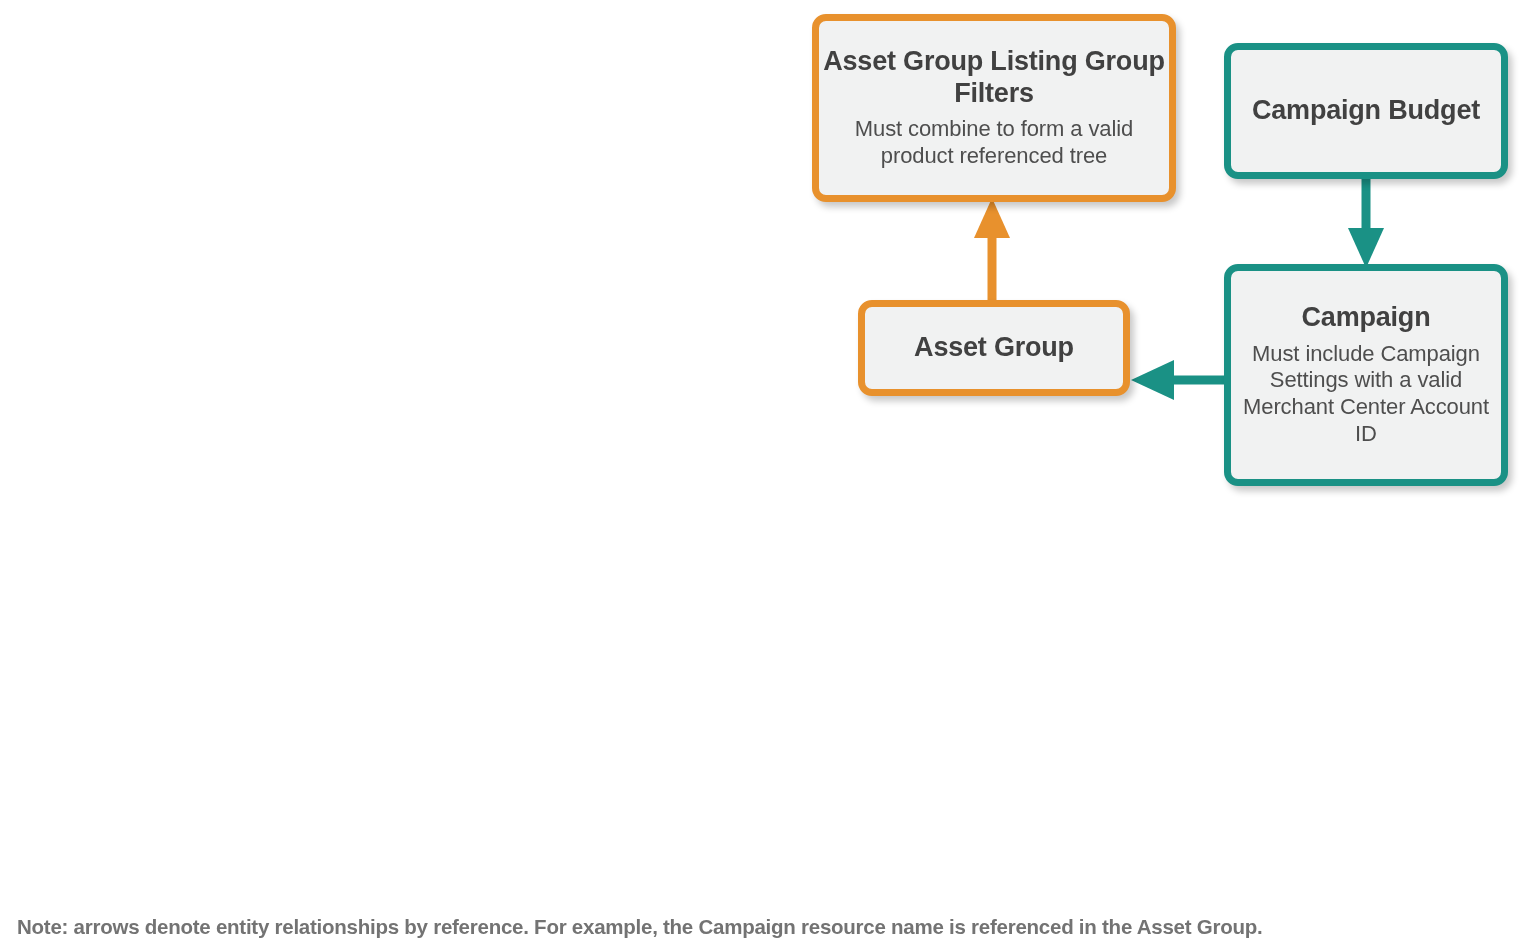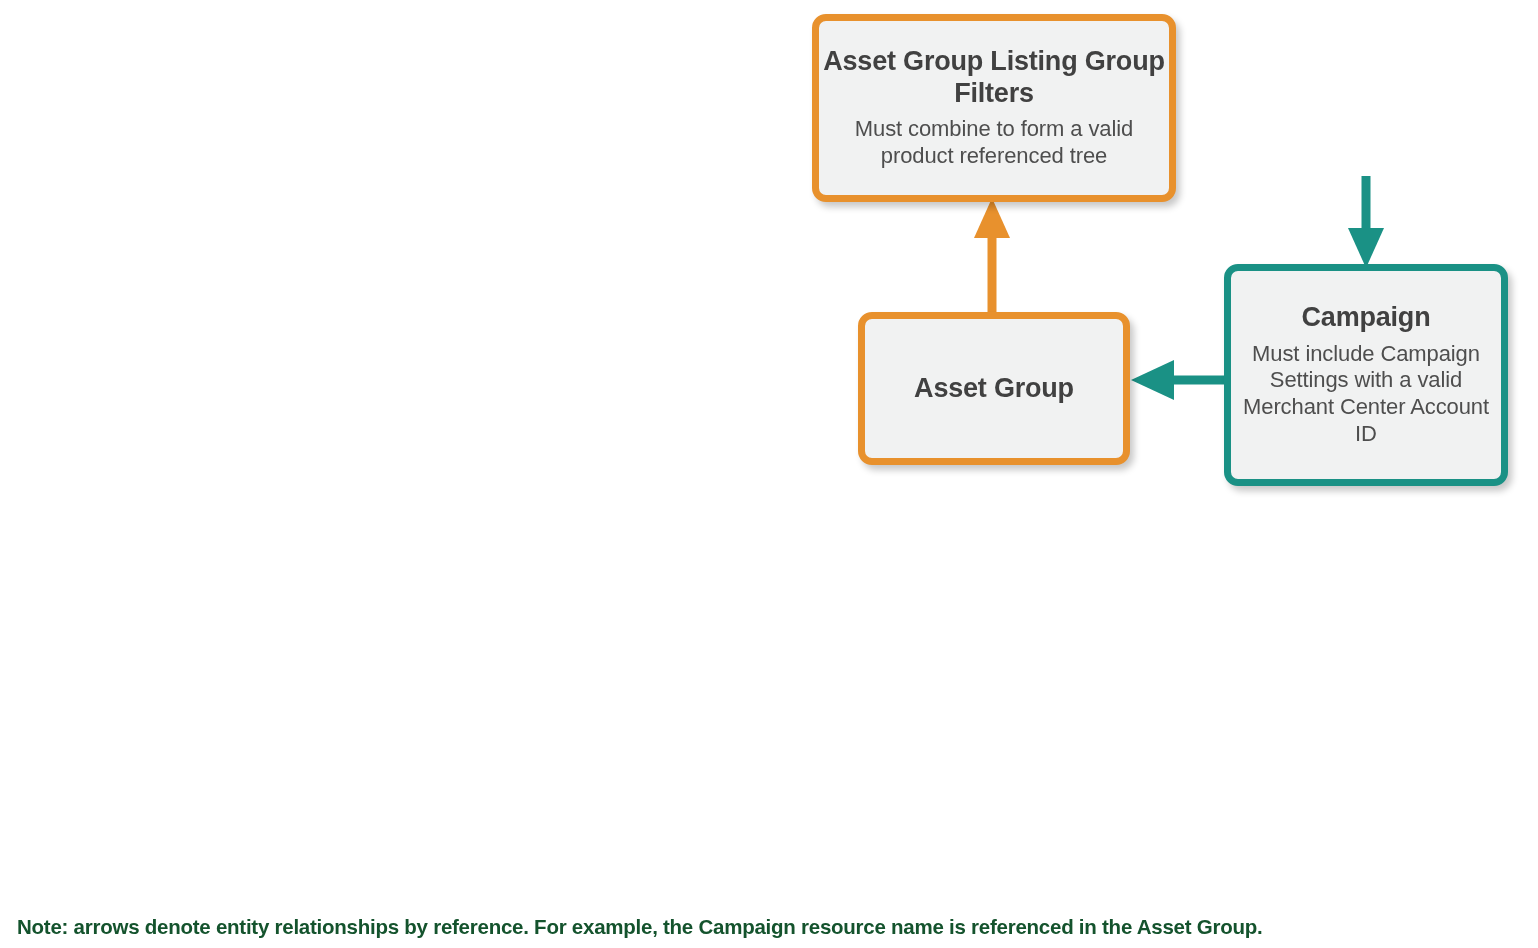"Campaign Budget" div.node { html: none -> <div> <div>Campaign Budget</div> </div> }
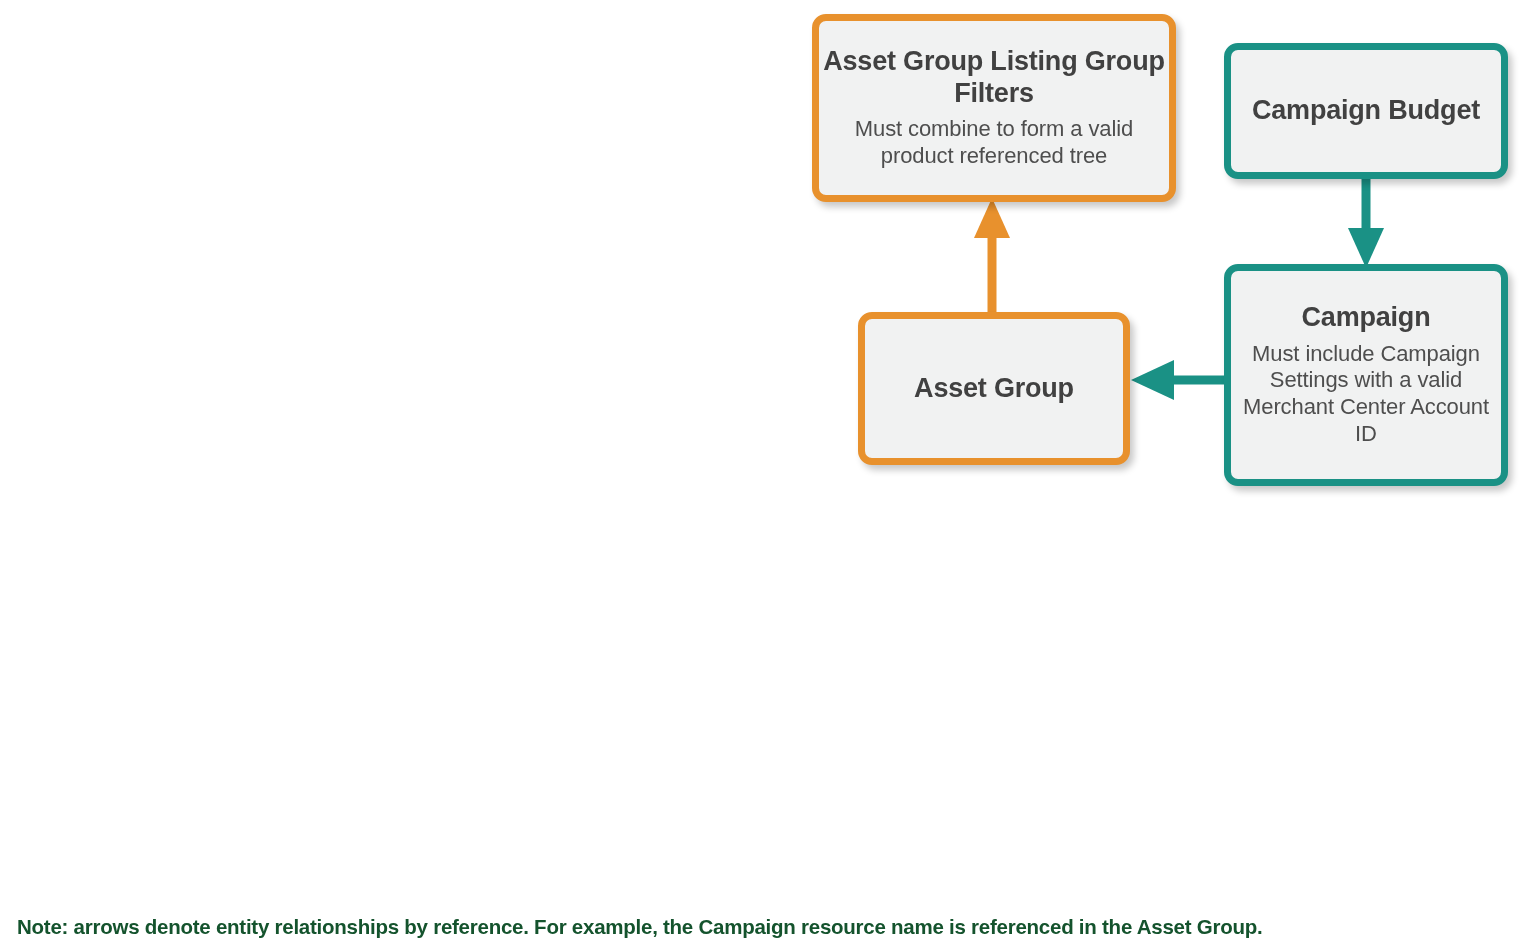"Asset Group" #node-asset { height: 153px -> 96px; top: 312px -> 300px }
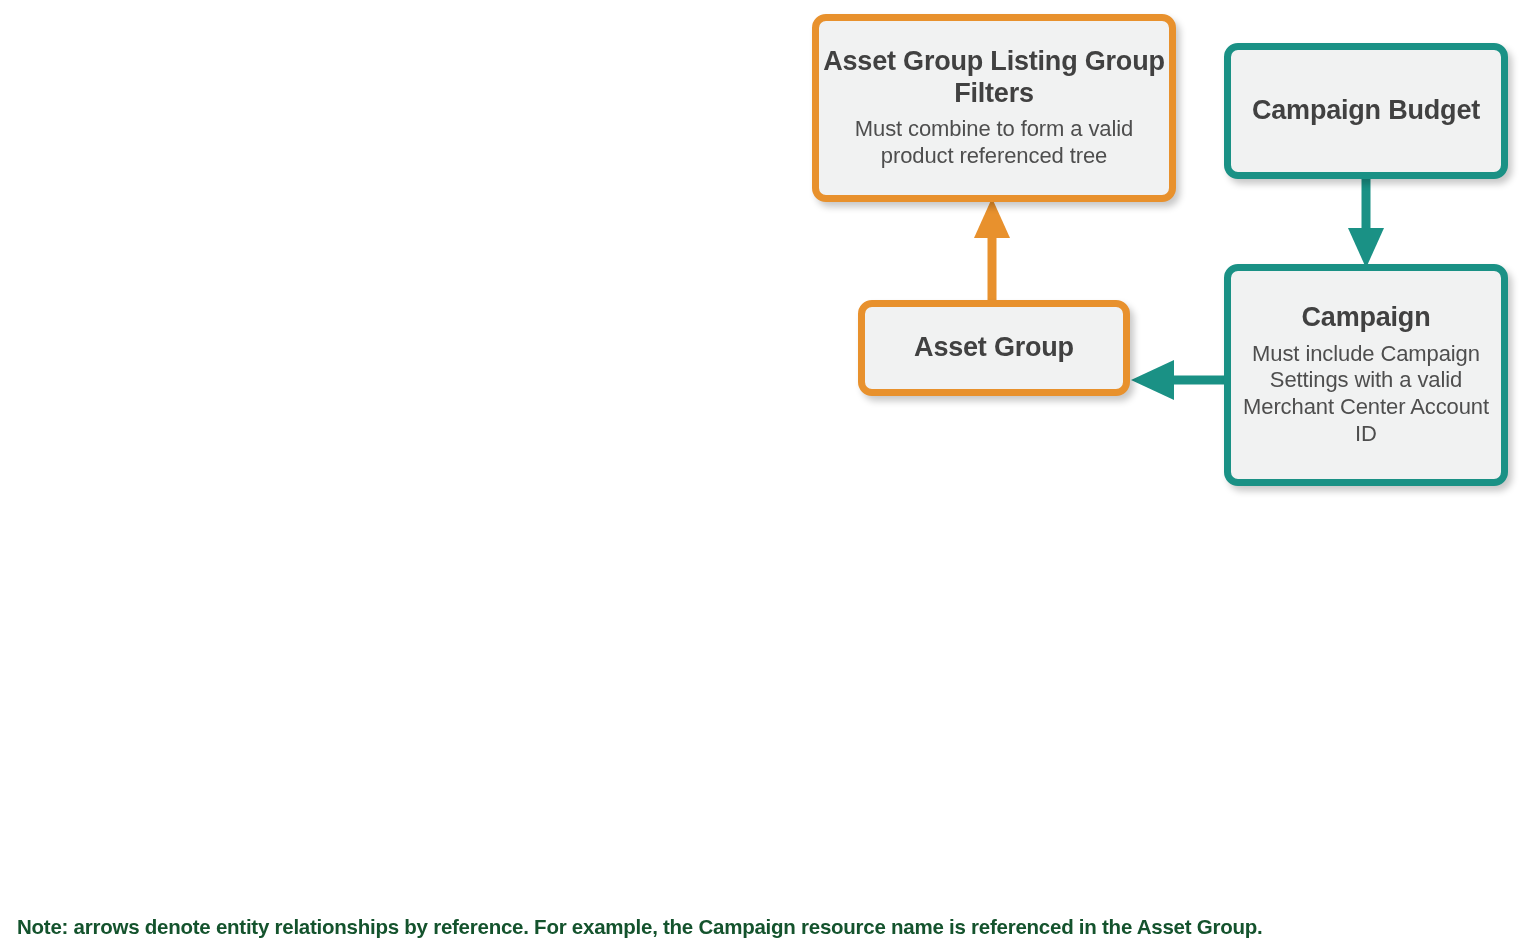"Note: arrows denote entity relationships" #footnote { color: #14532d -> #737373 }
